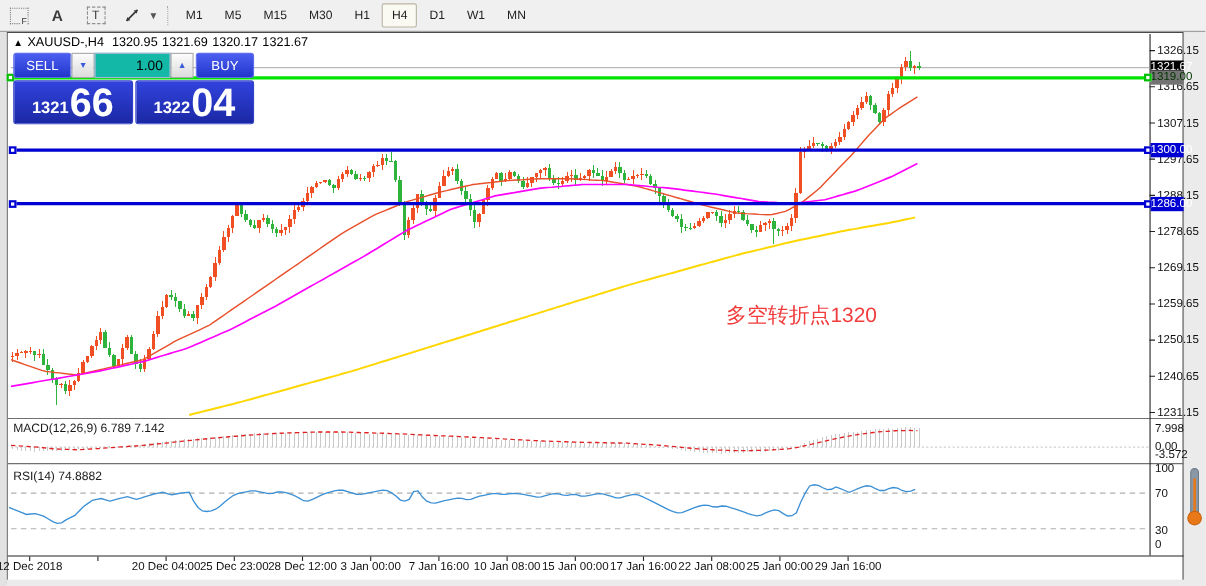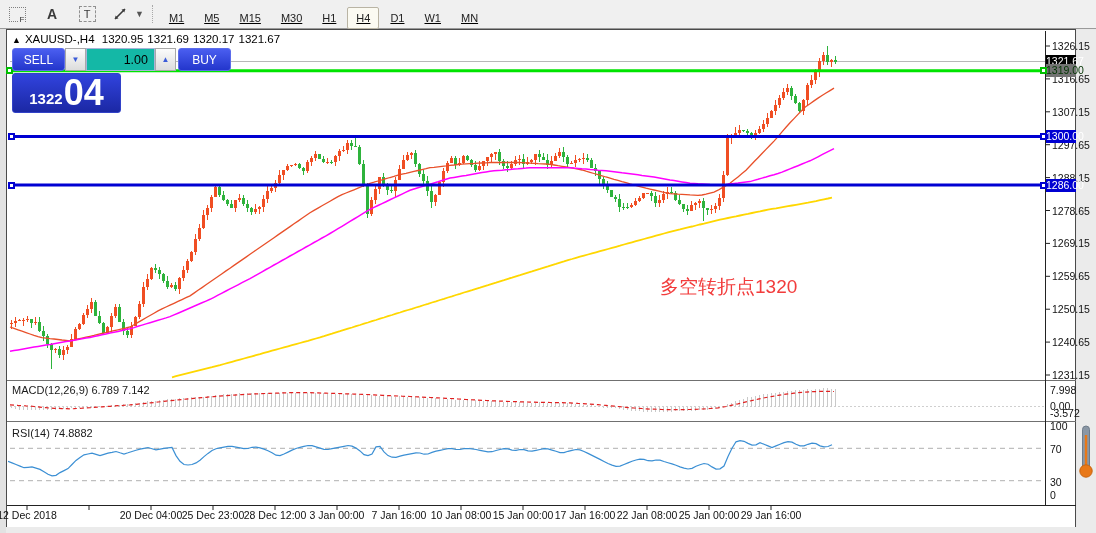"M1" .tf-bar { align-items: flex-end -> center; text-decoration: underline -> none }
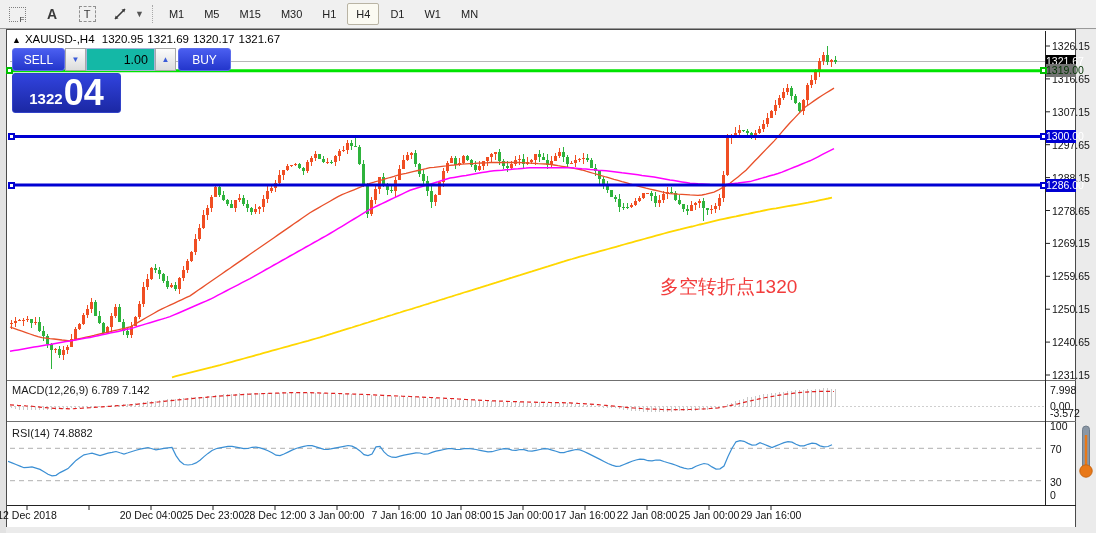"1321" div.price-box { html: none -> <div> <span>1321</span> <span>66</span> </div> }
